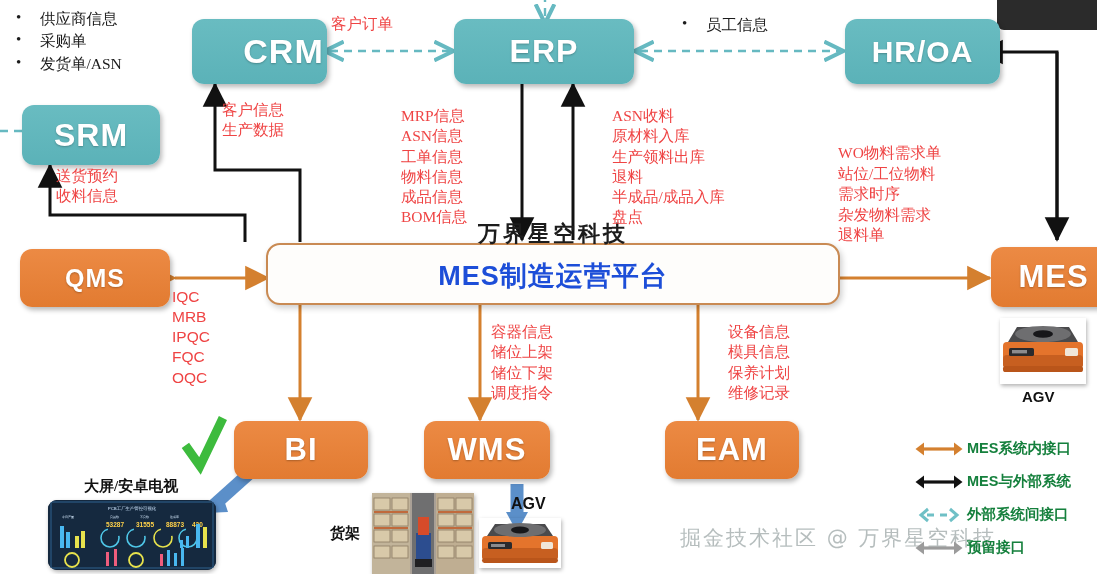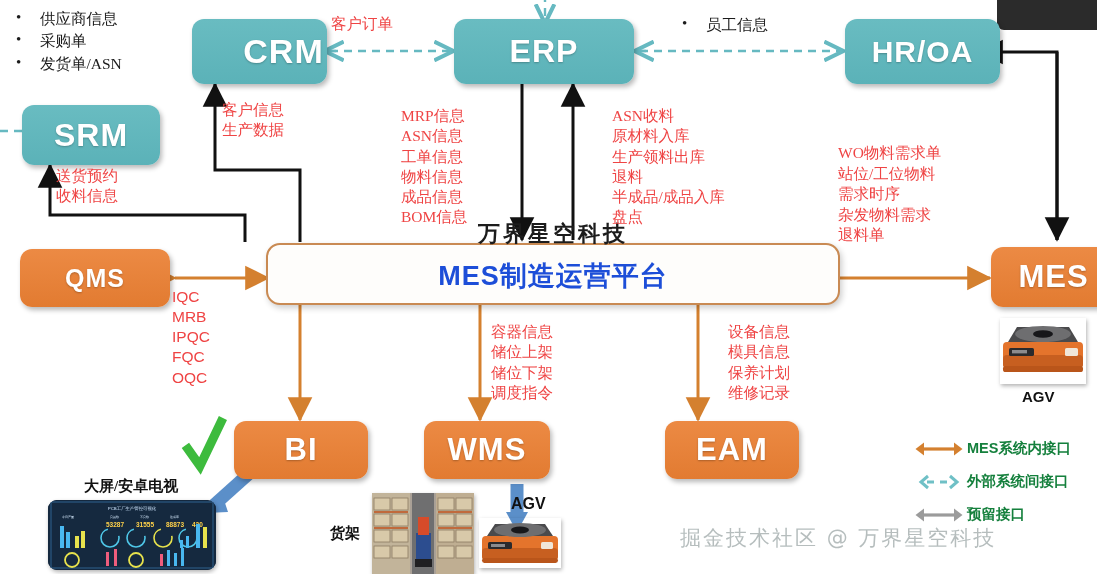"MES与外部系统" div.legend-row { html: none -> <div> <span> <svg> <line></line> <path></path> <path></path> </svg> </span> <span>MES与外部系统</span> </div> }
